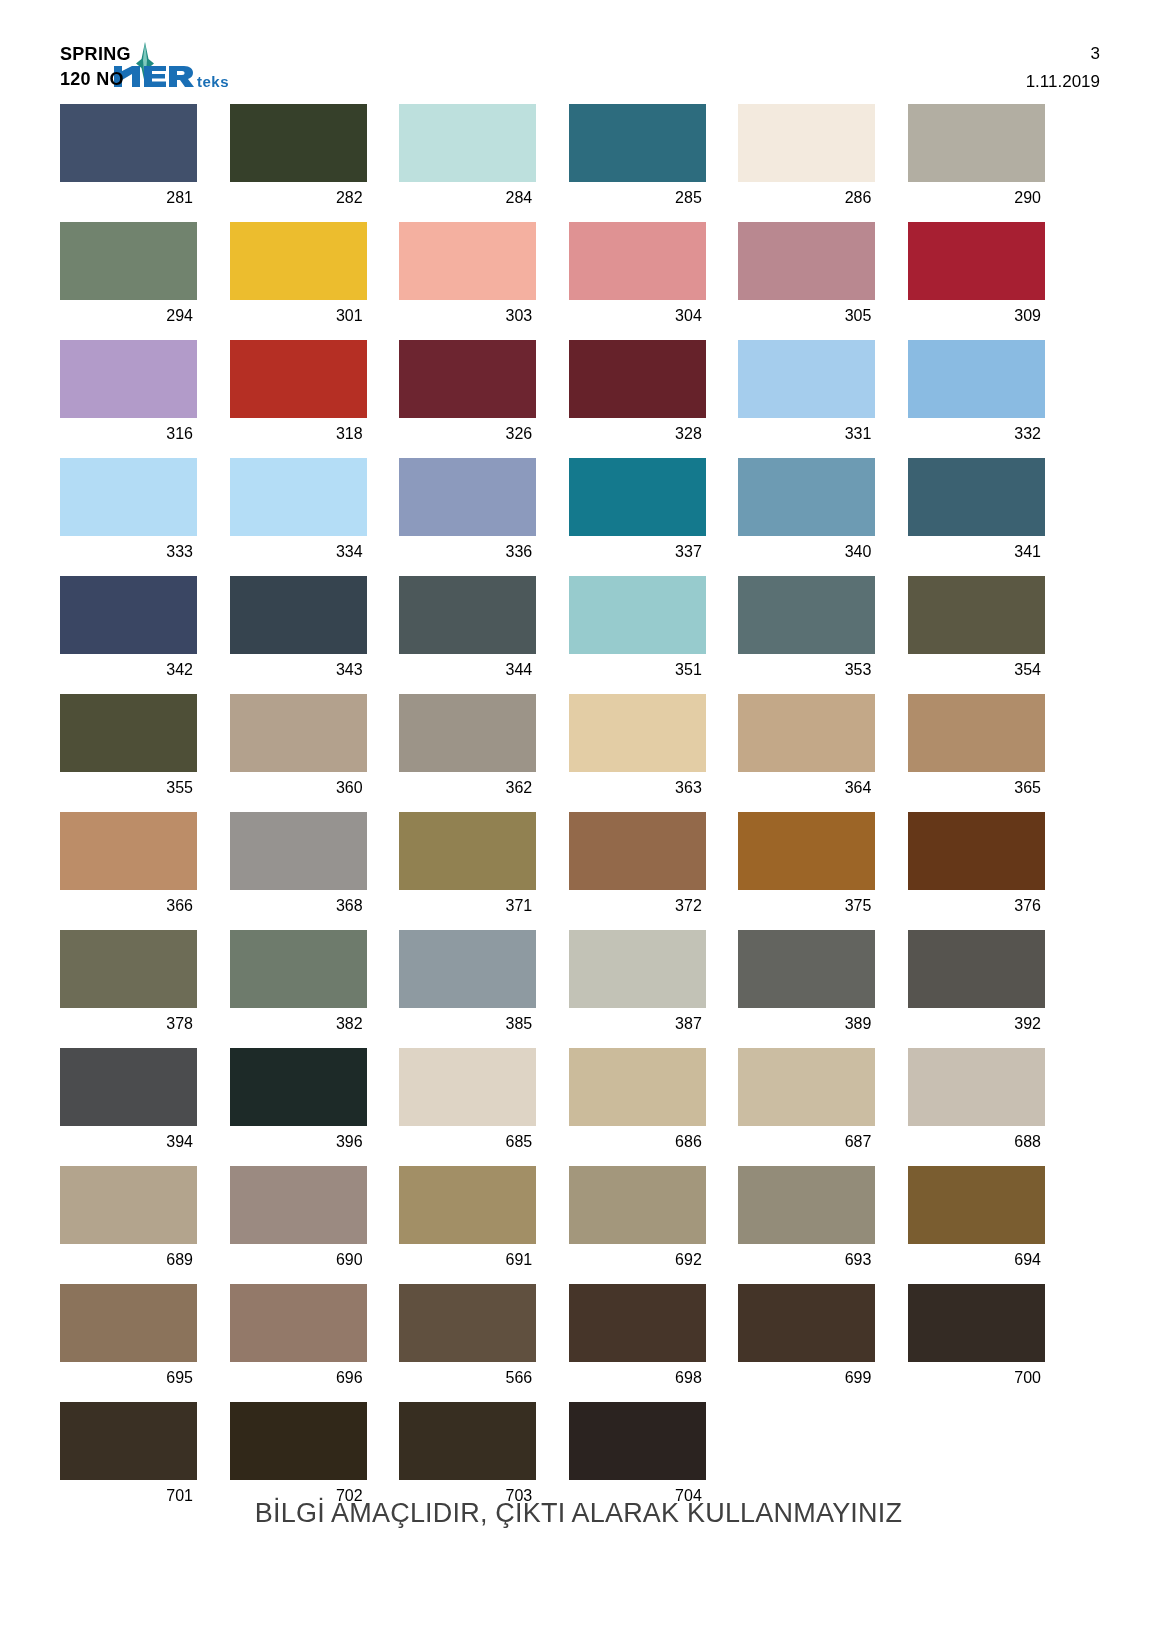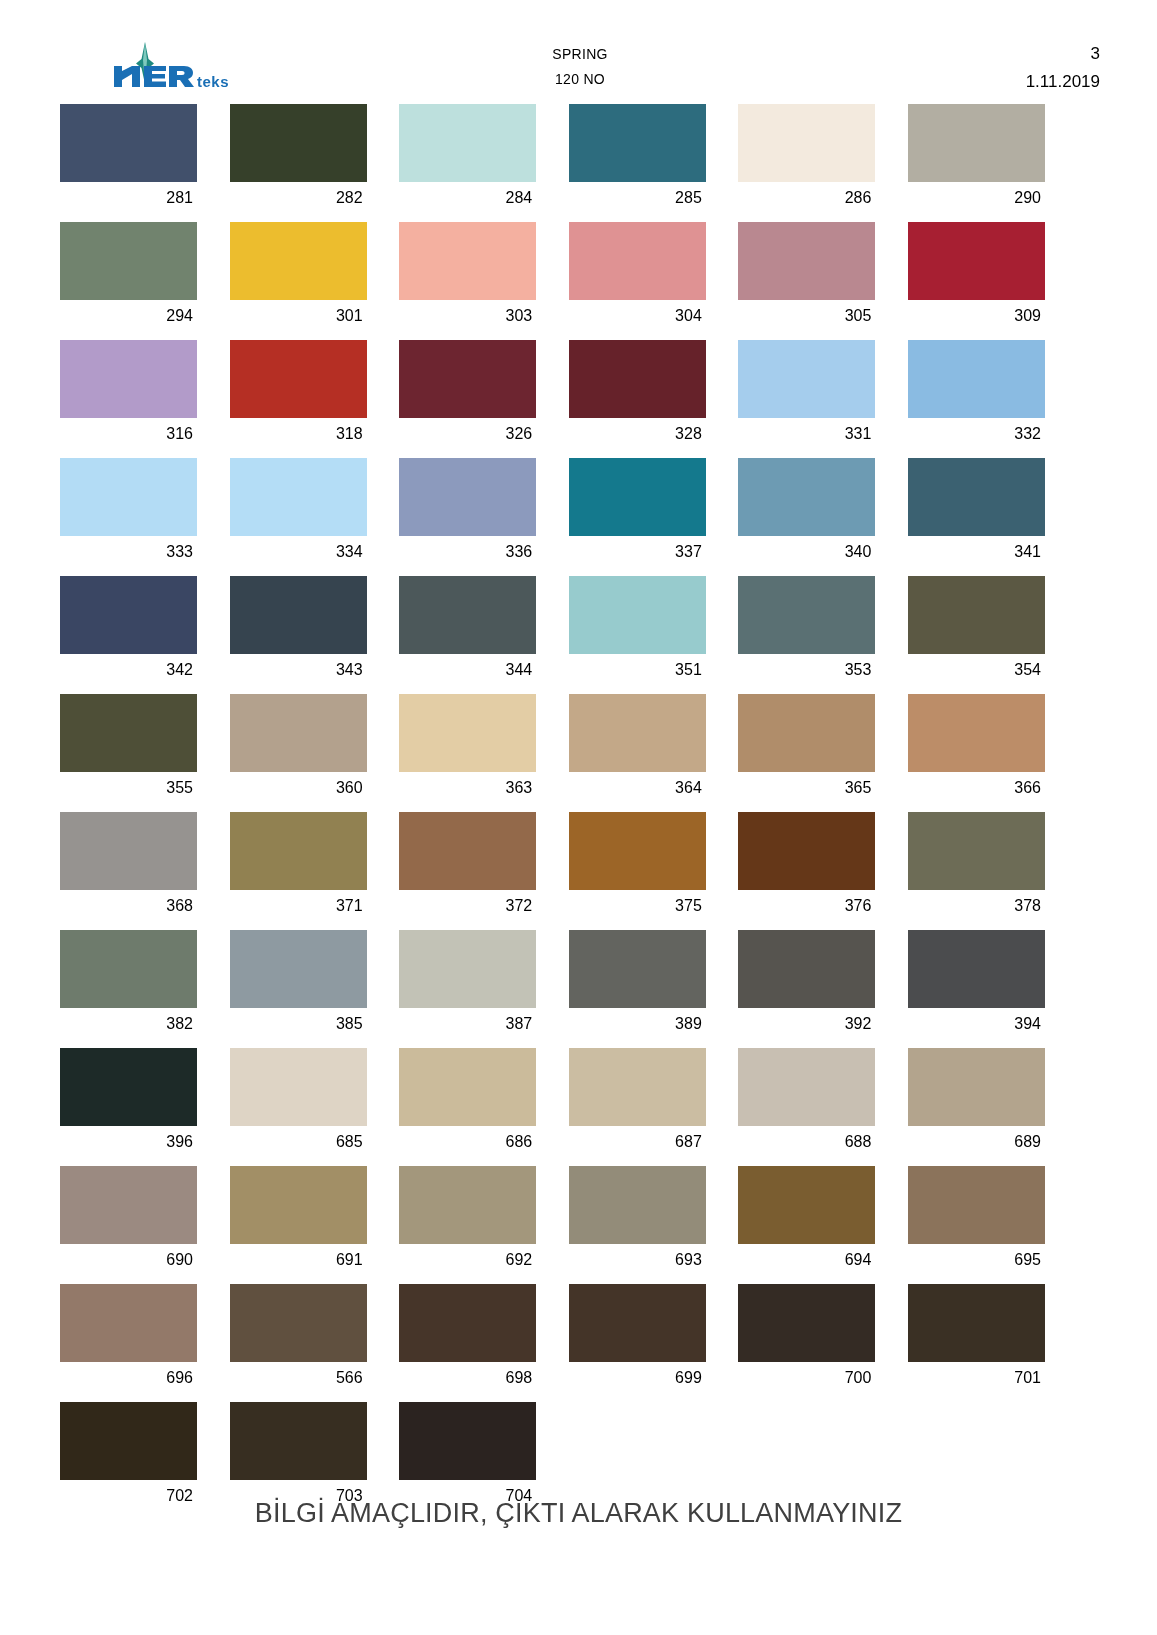"SPRING" .header-center { font-size: 14px -> 18px; font-weight: normal -> bold; text-align: center -> left }
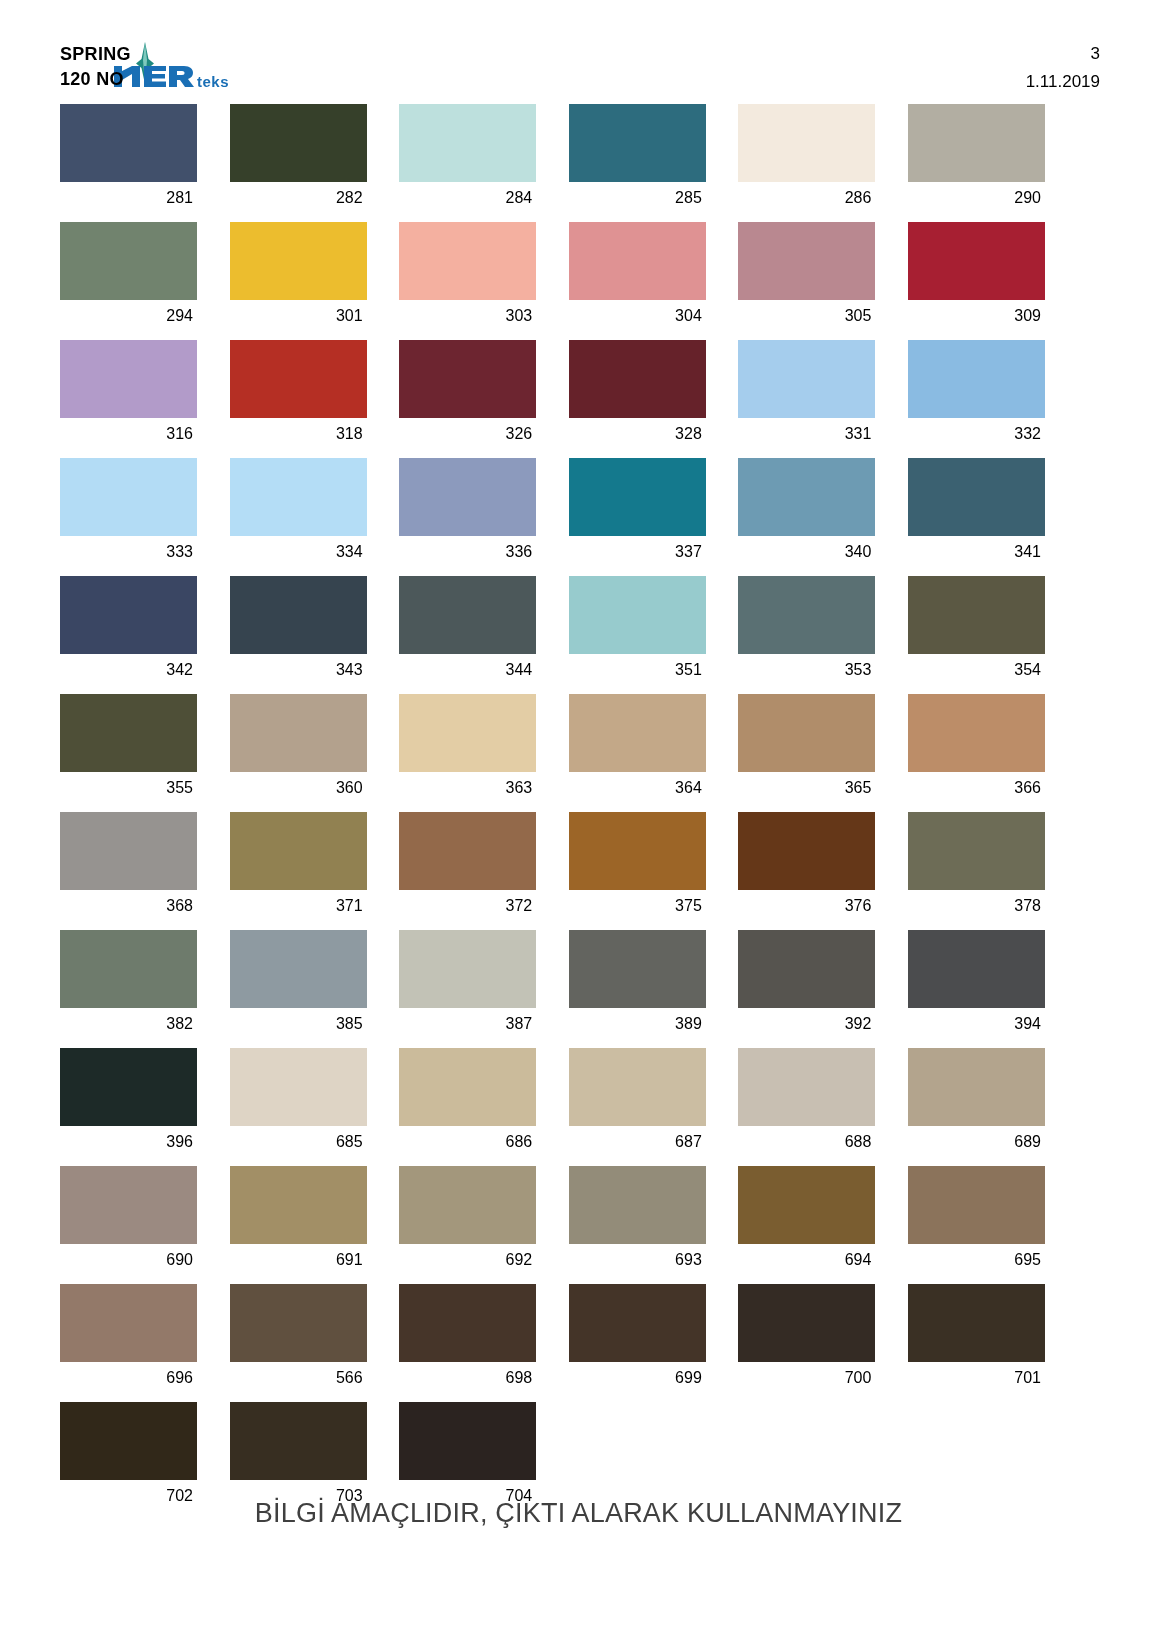"362" div.cell { html: none -> <div> <span></span> <span>362</span> </div> }
